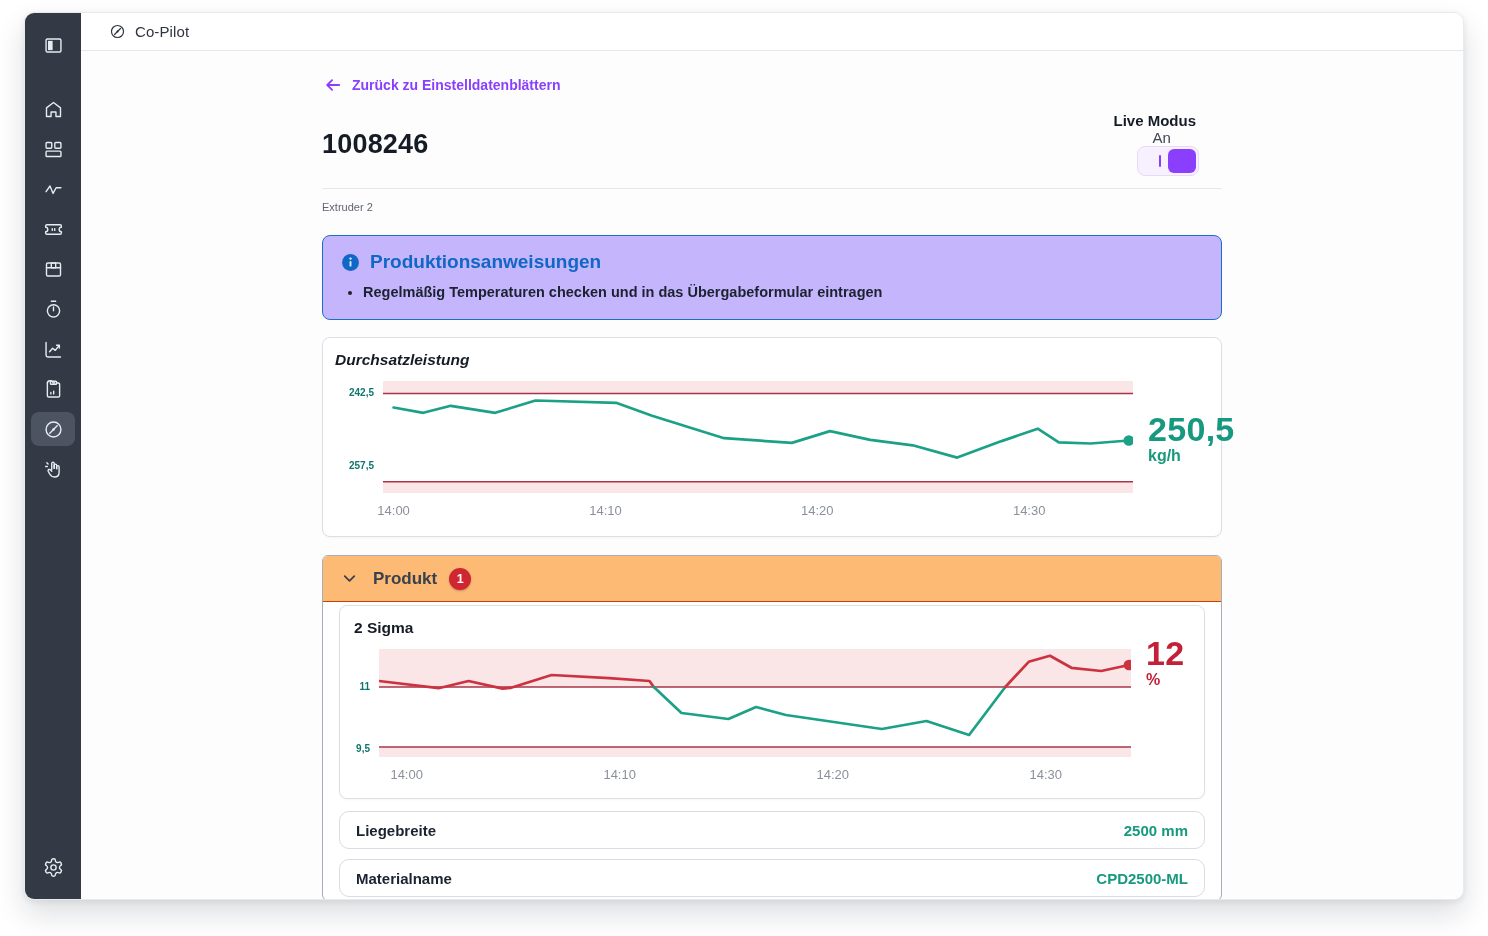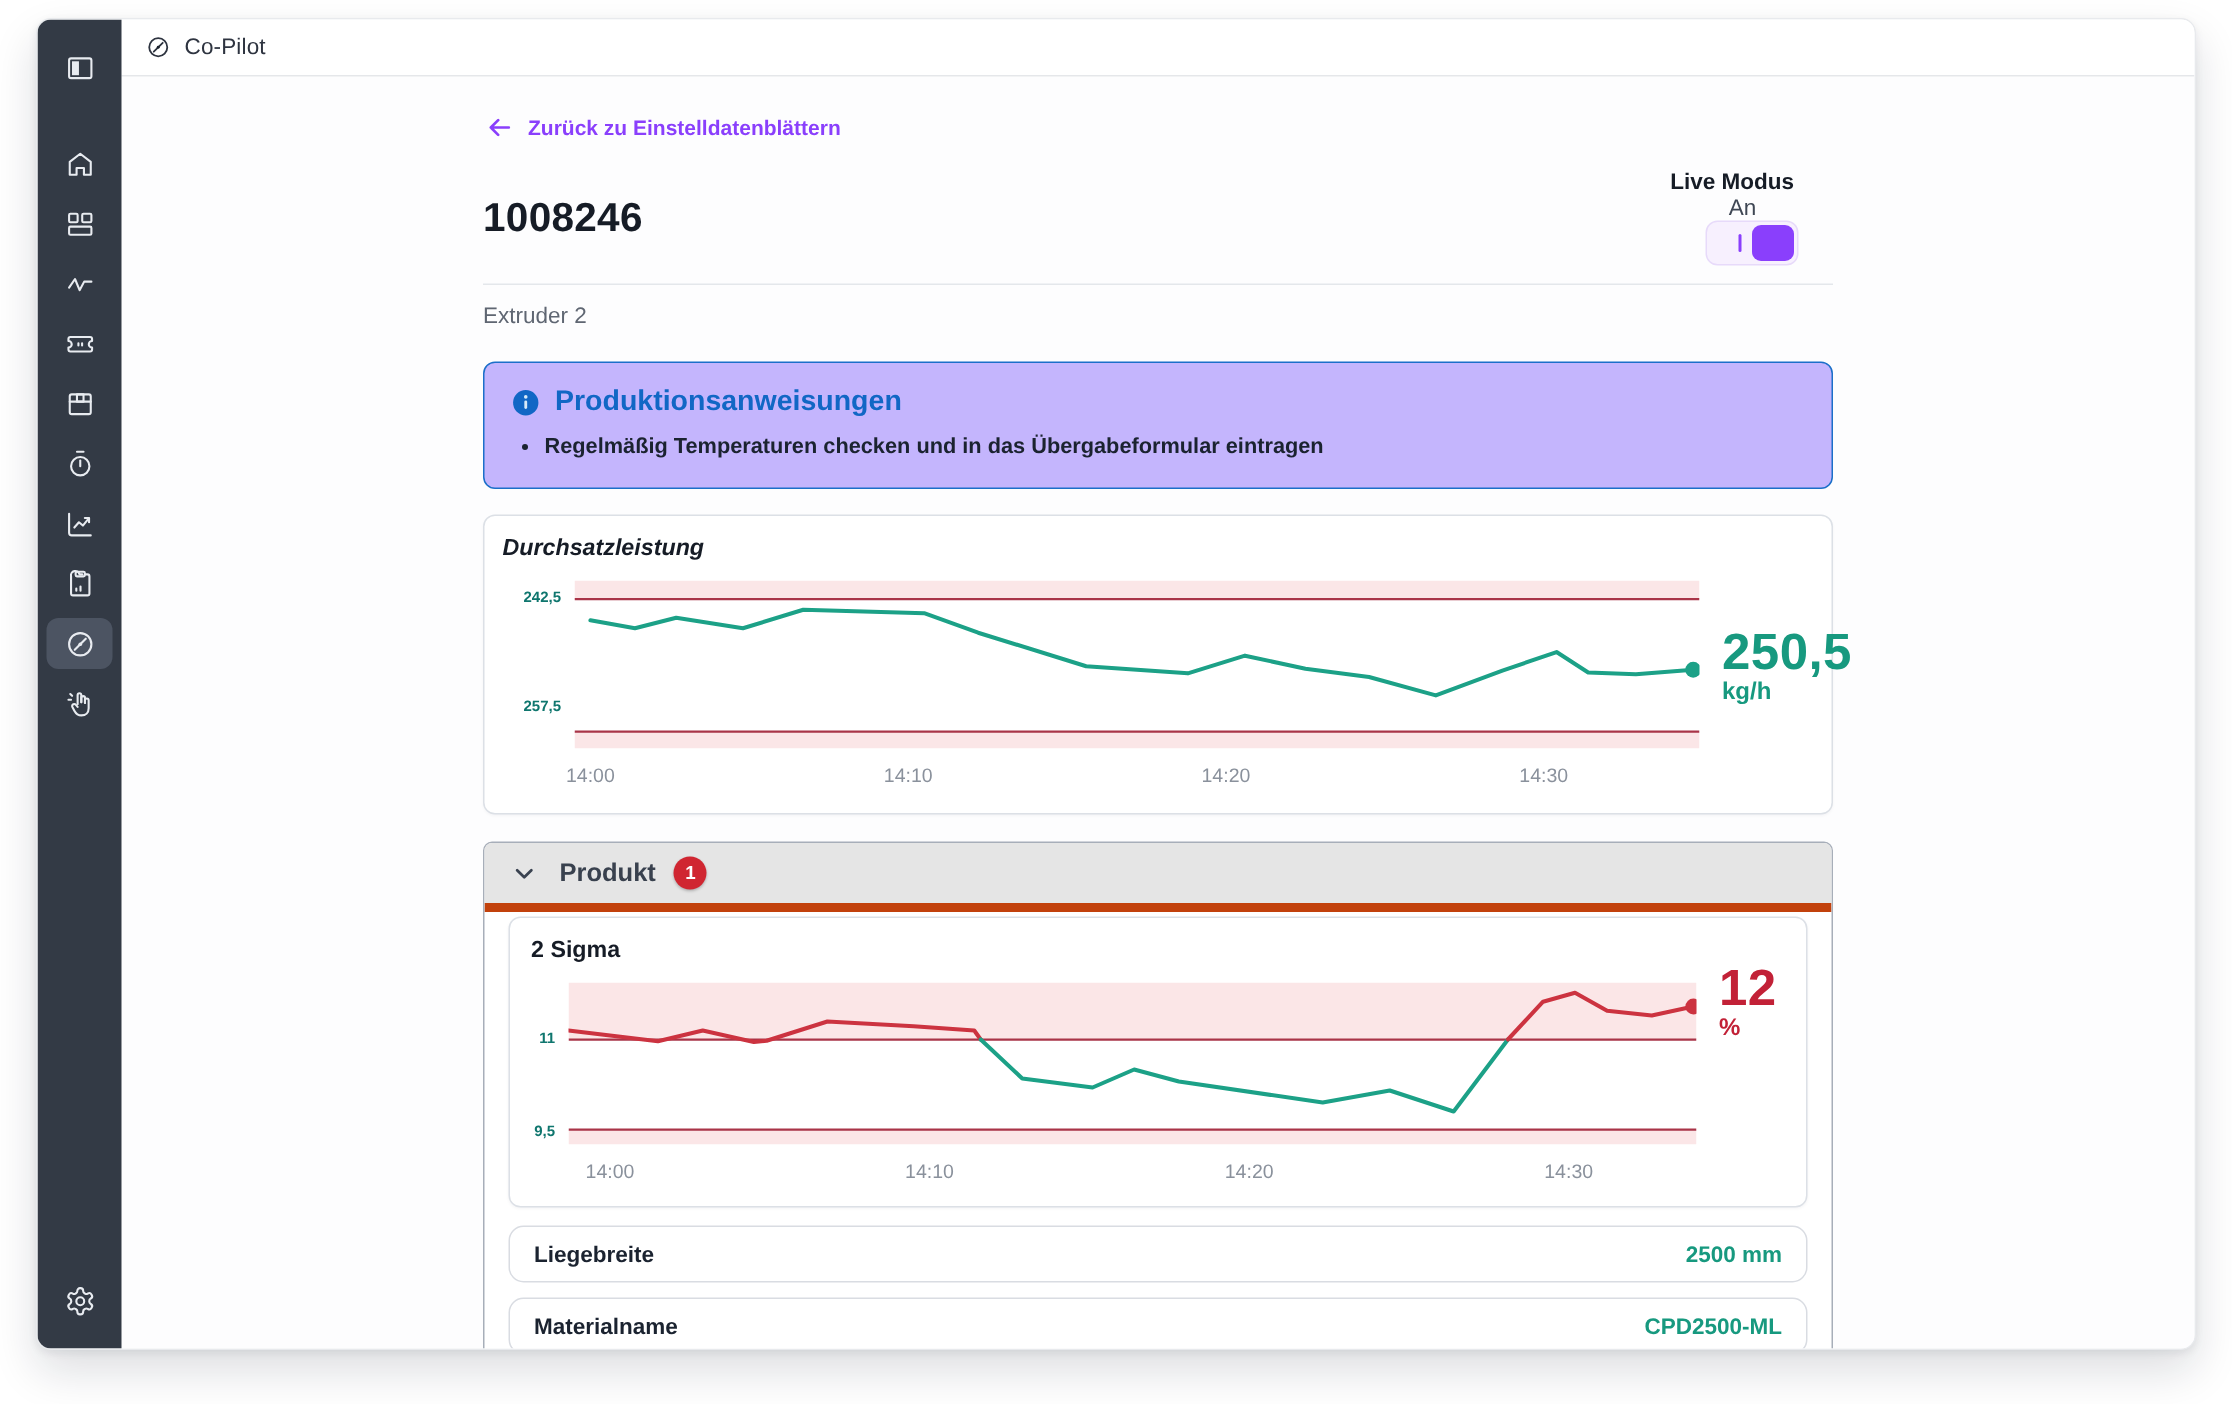"Co-Pilot" .topbar { padding-left: 16px -> 28px }
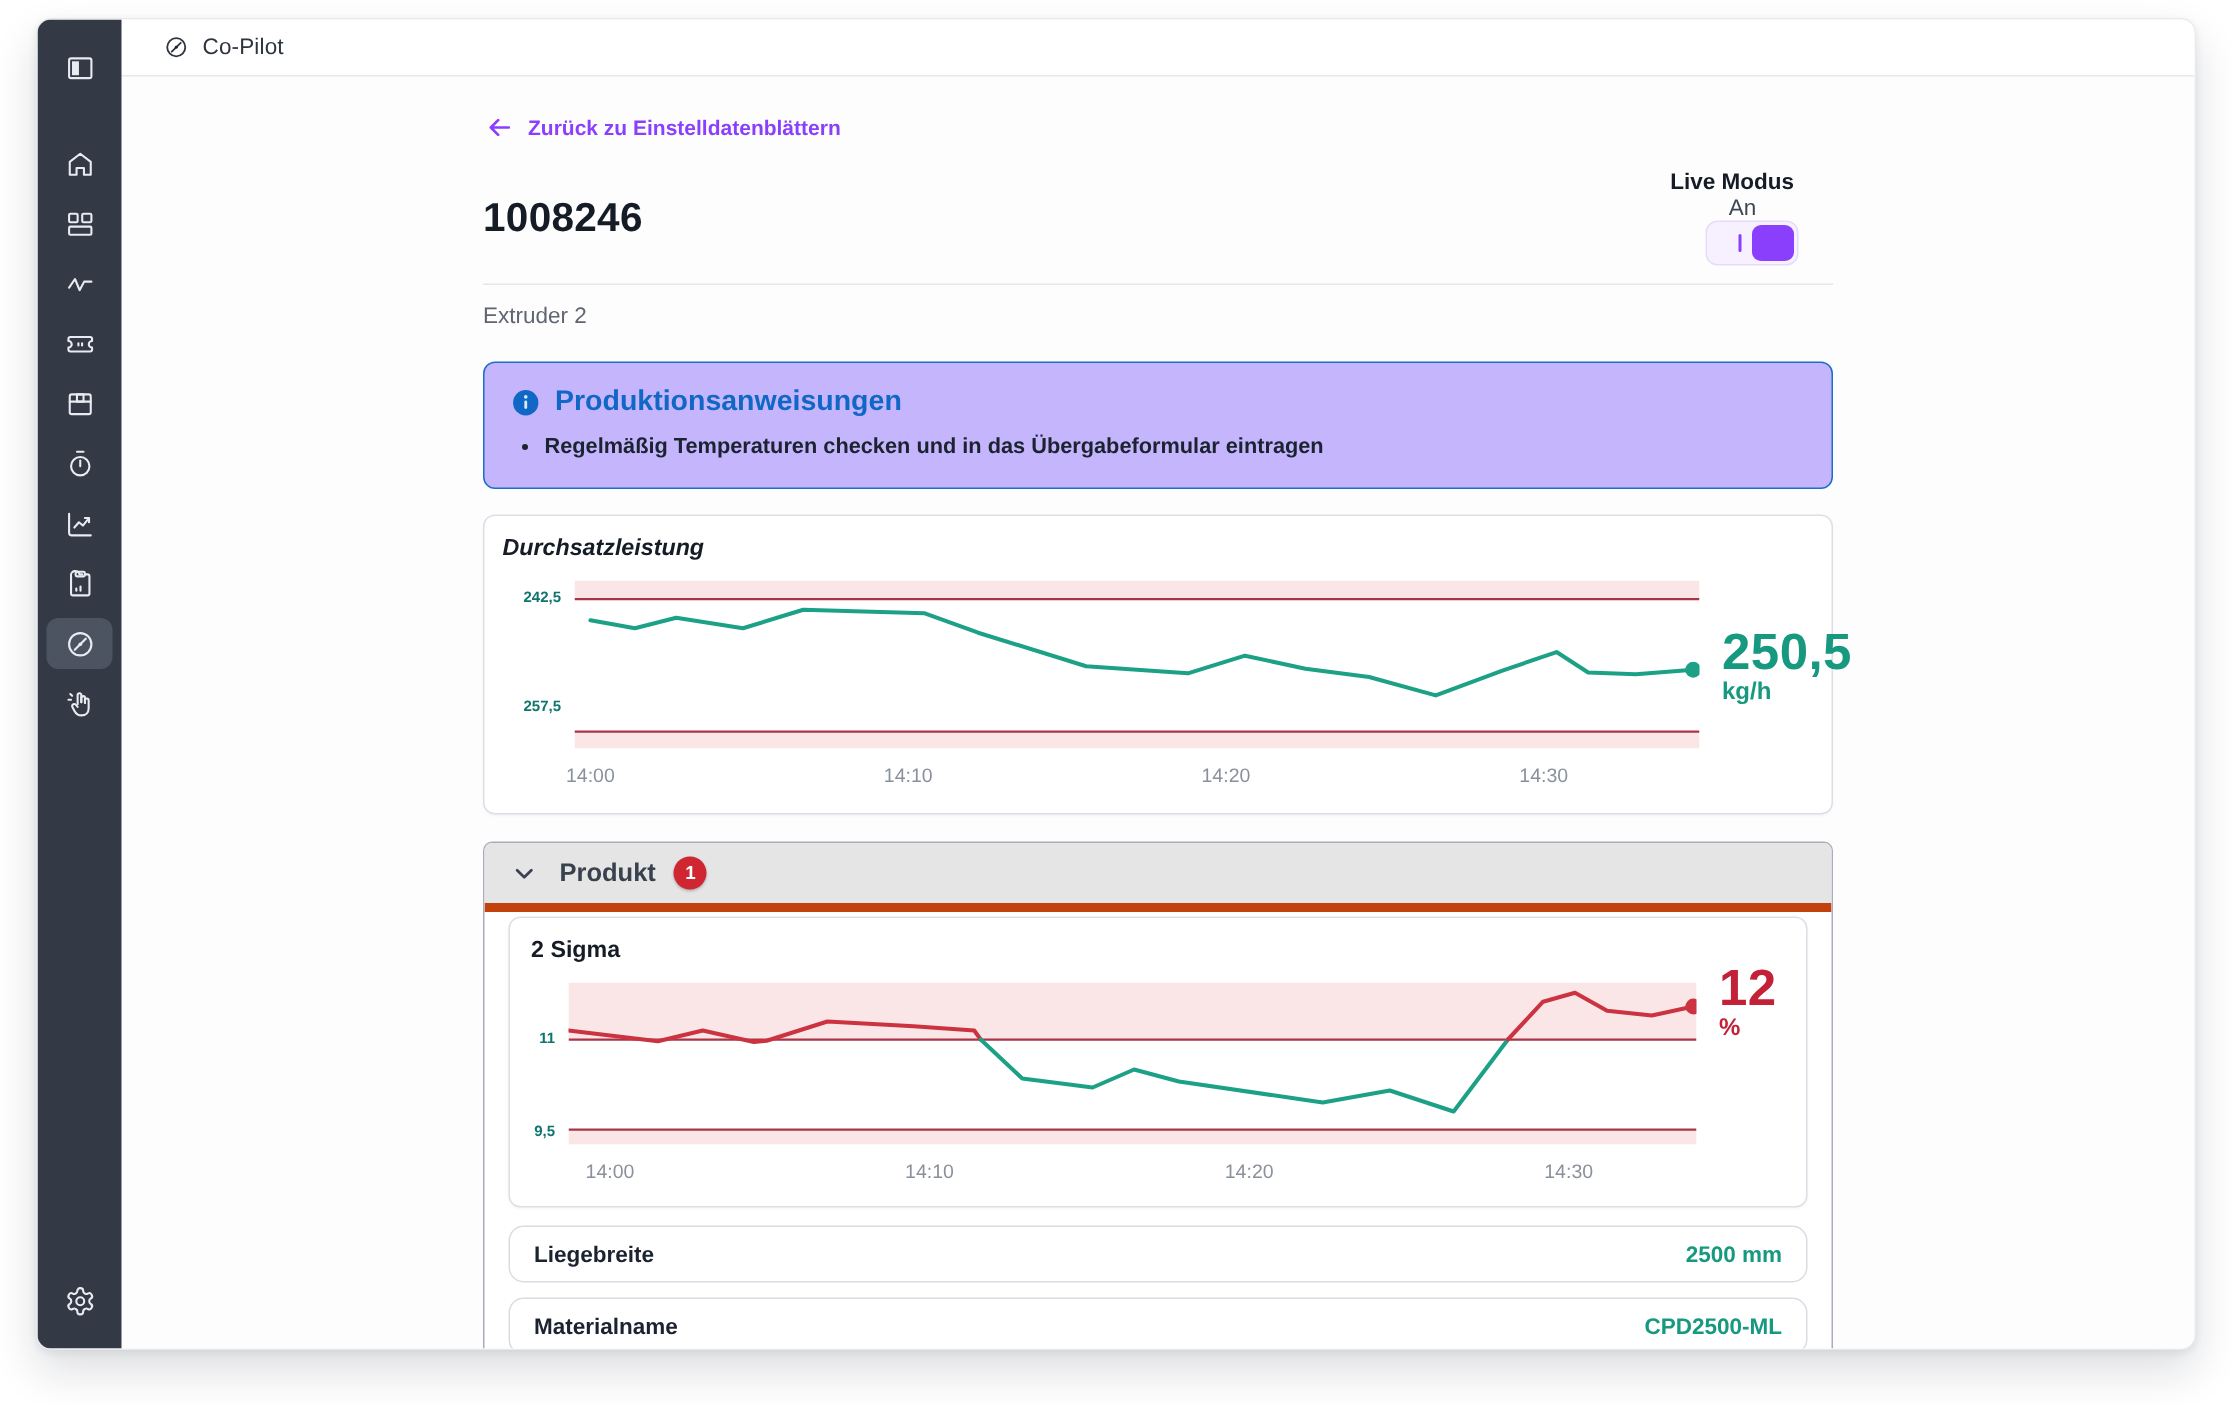"Extruder 2" .subtitle { font-size: 15px -> 11px }
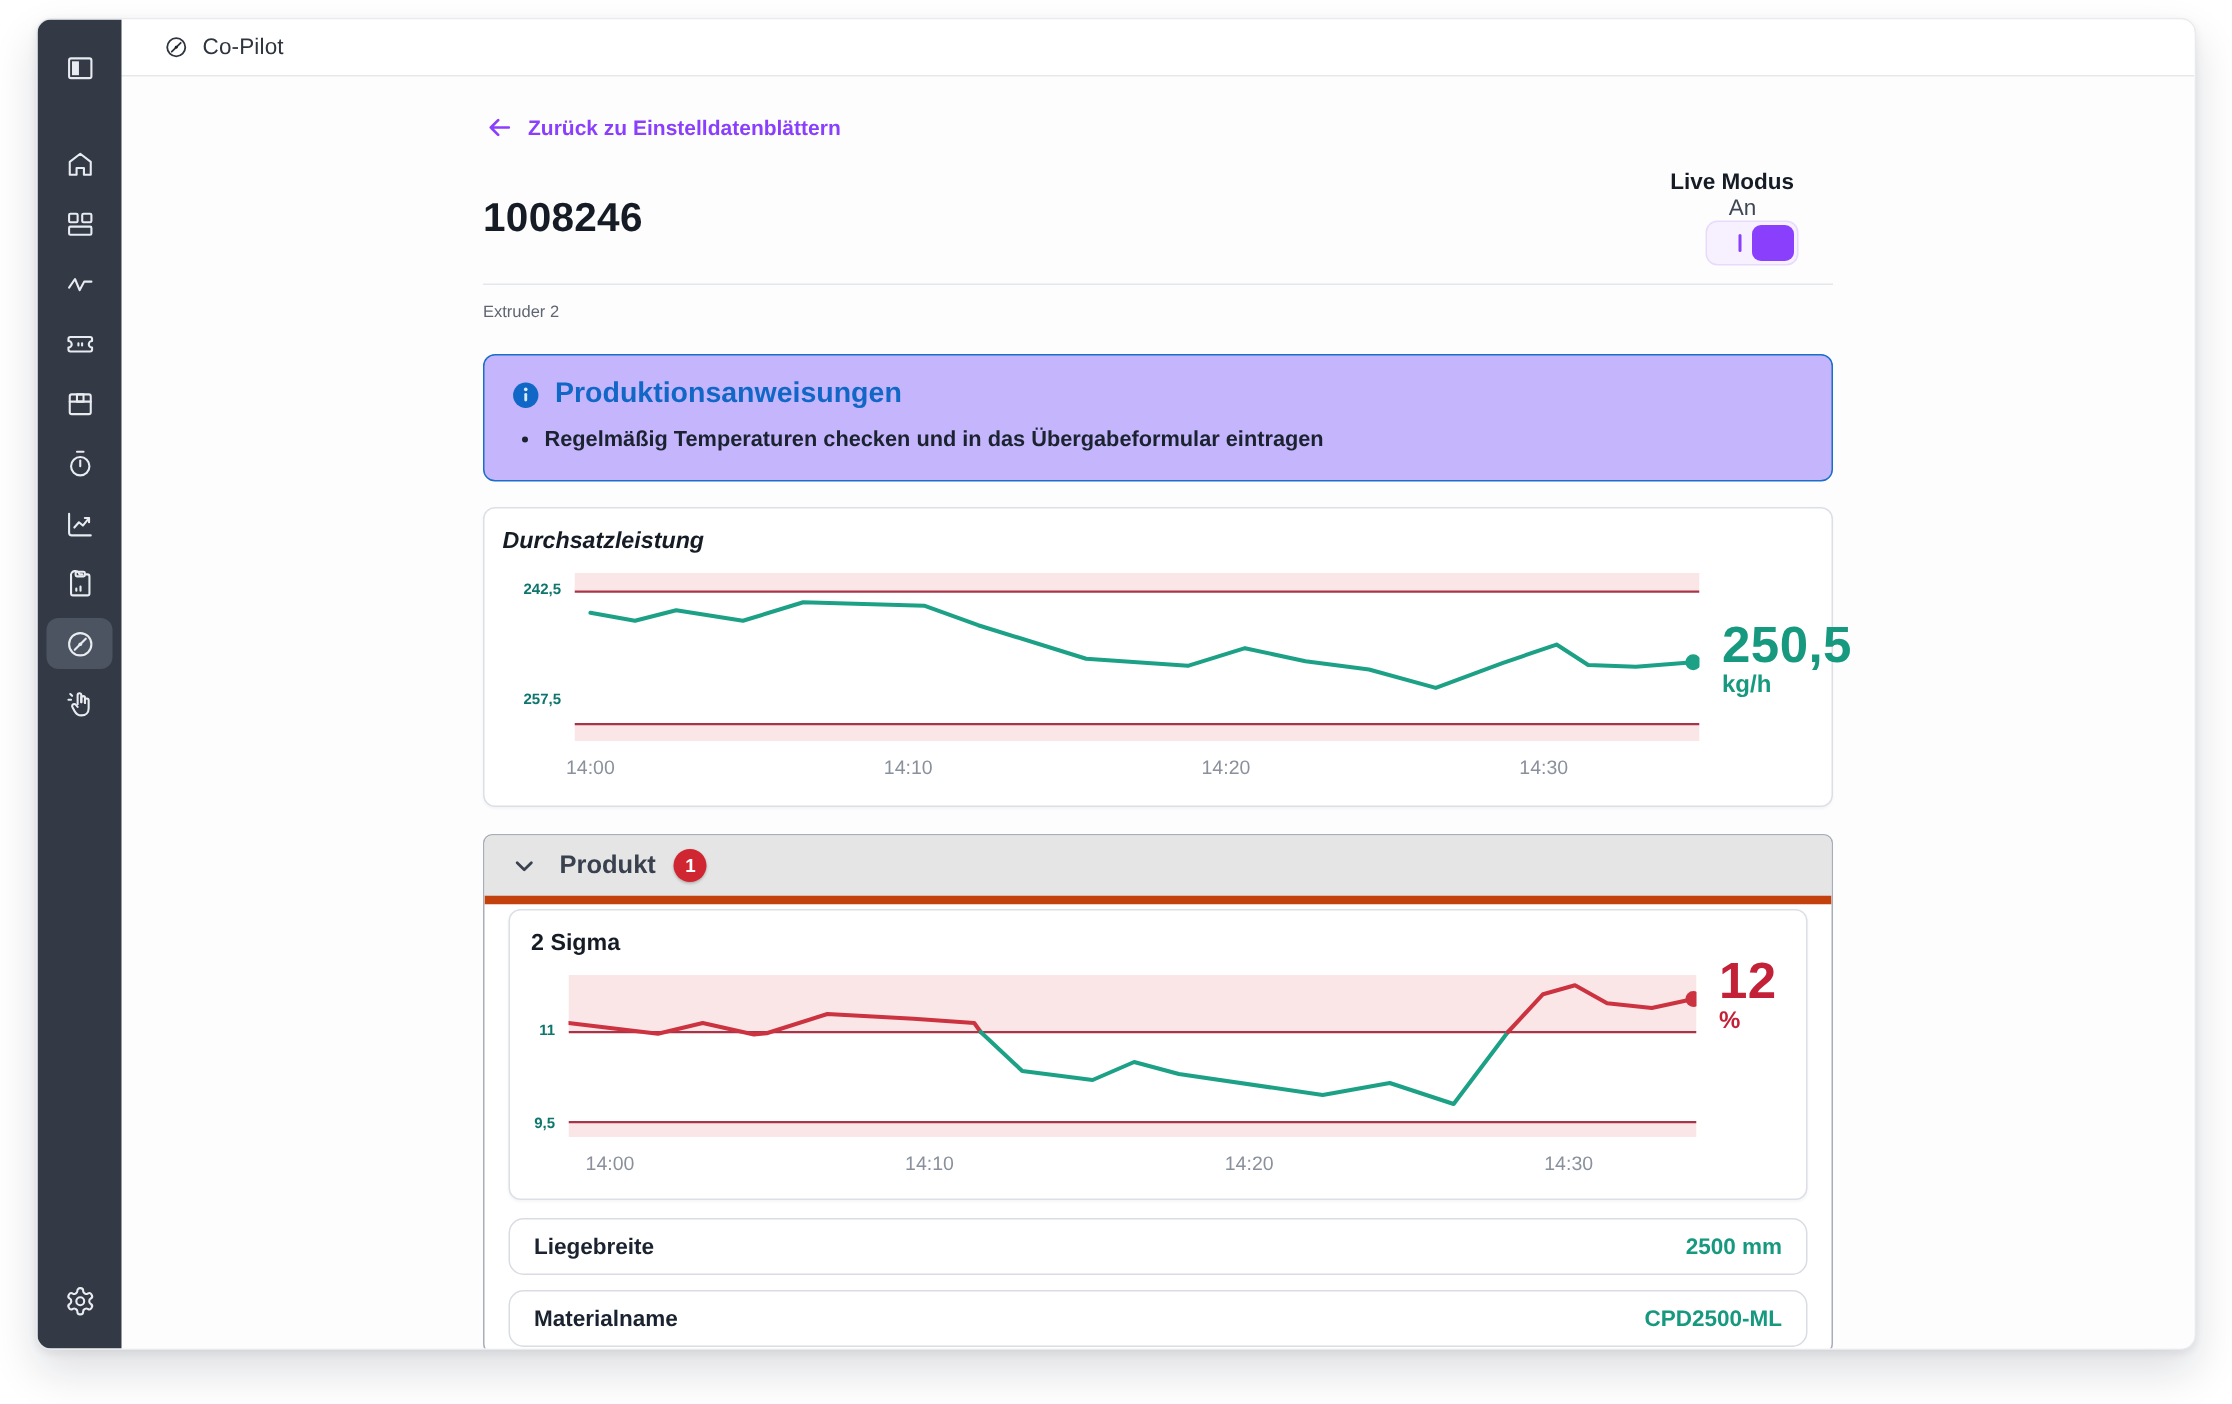"Produkt" .produkt-header { background: #e5e5e5 -> #fdba74; border-bottom: 6px solid #c2410c -> 1px solid #c2410c }
